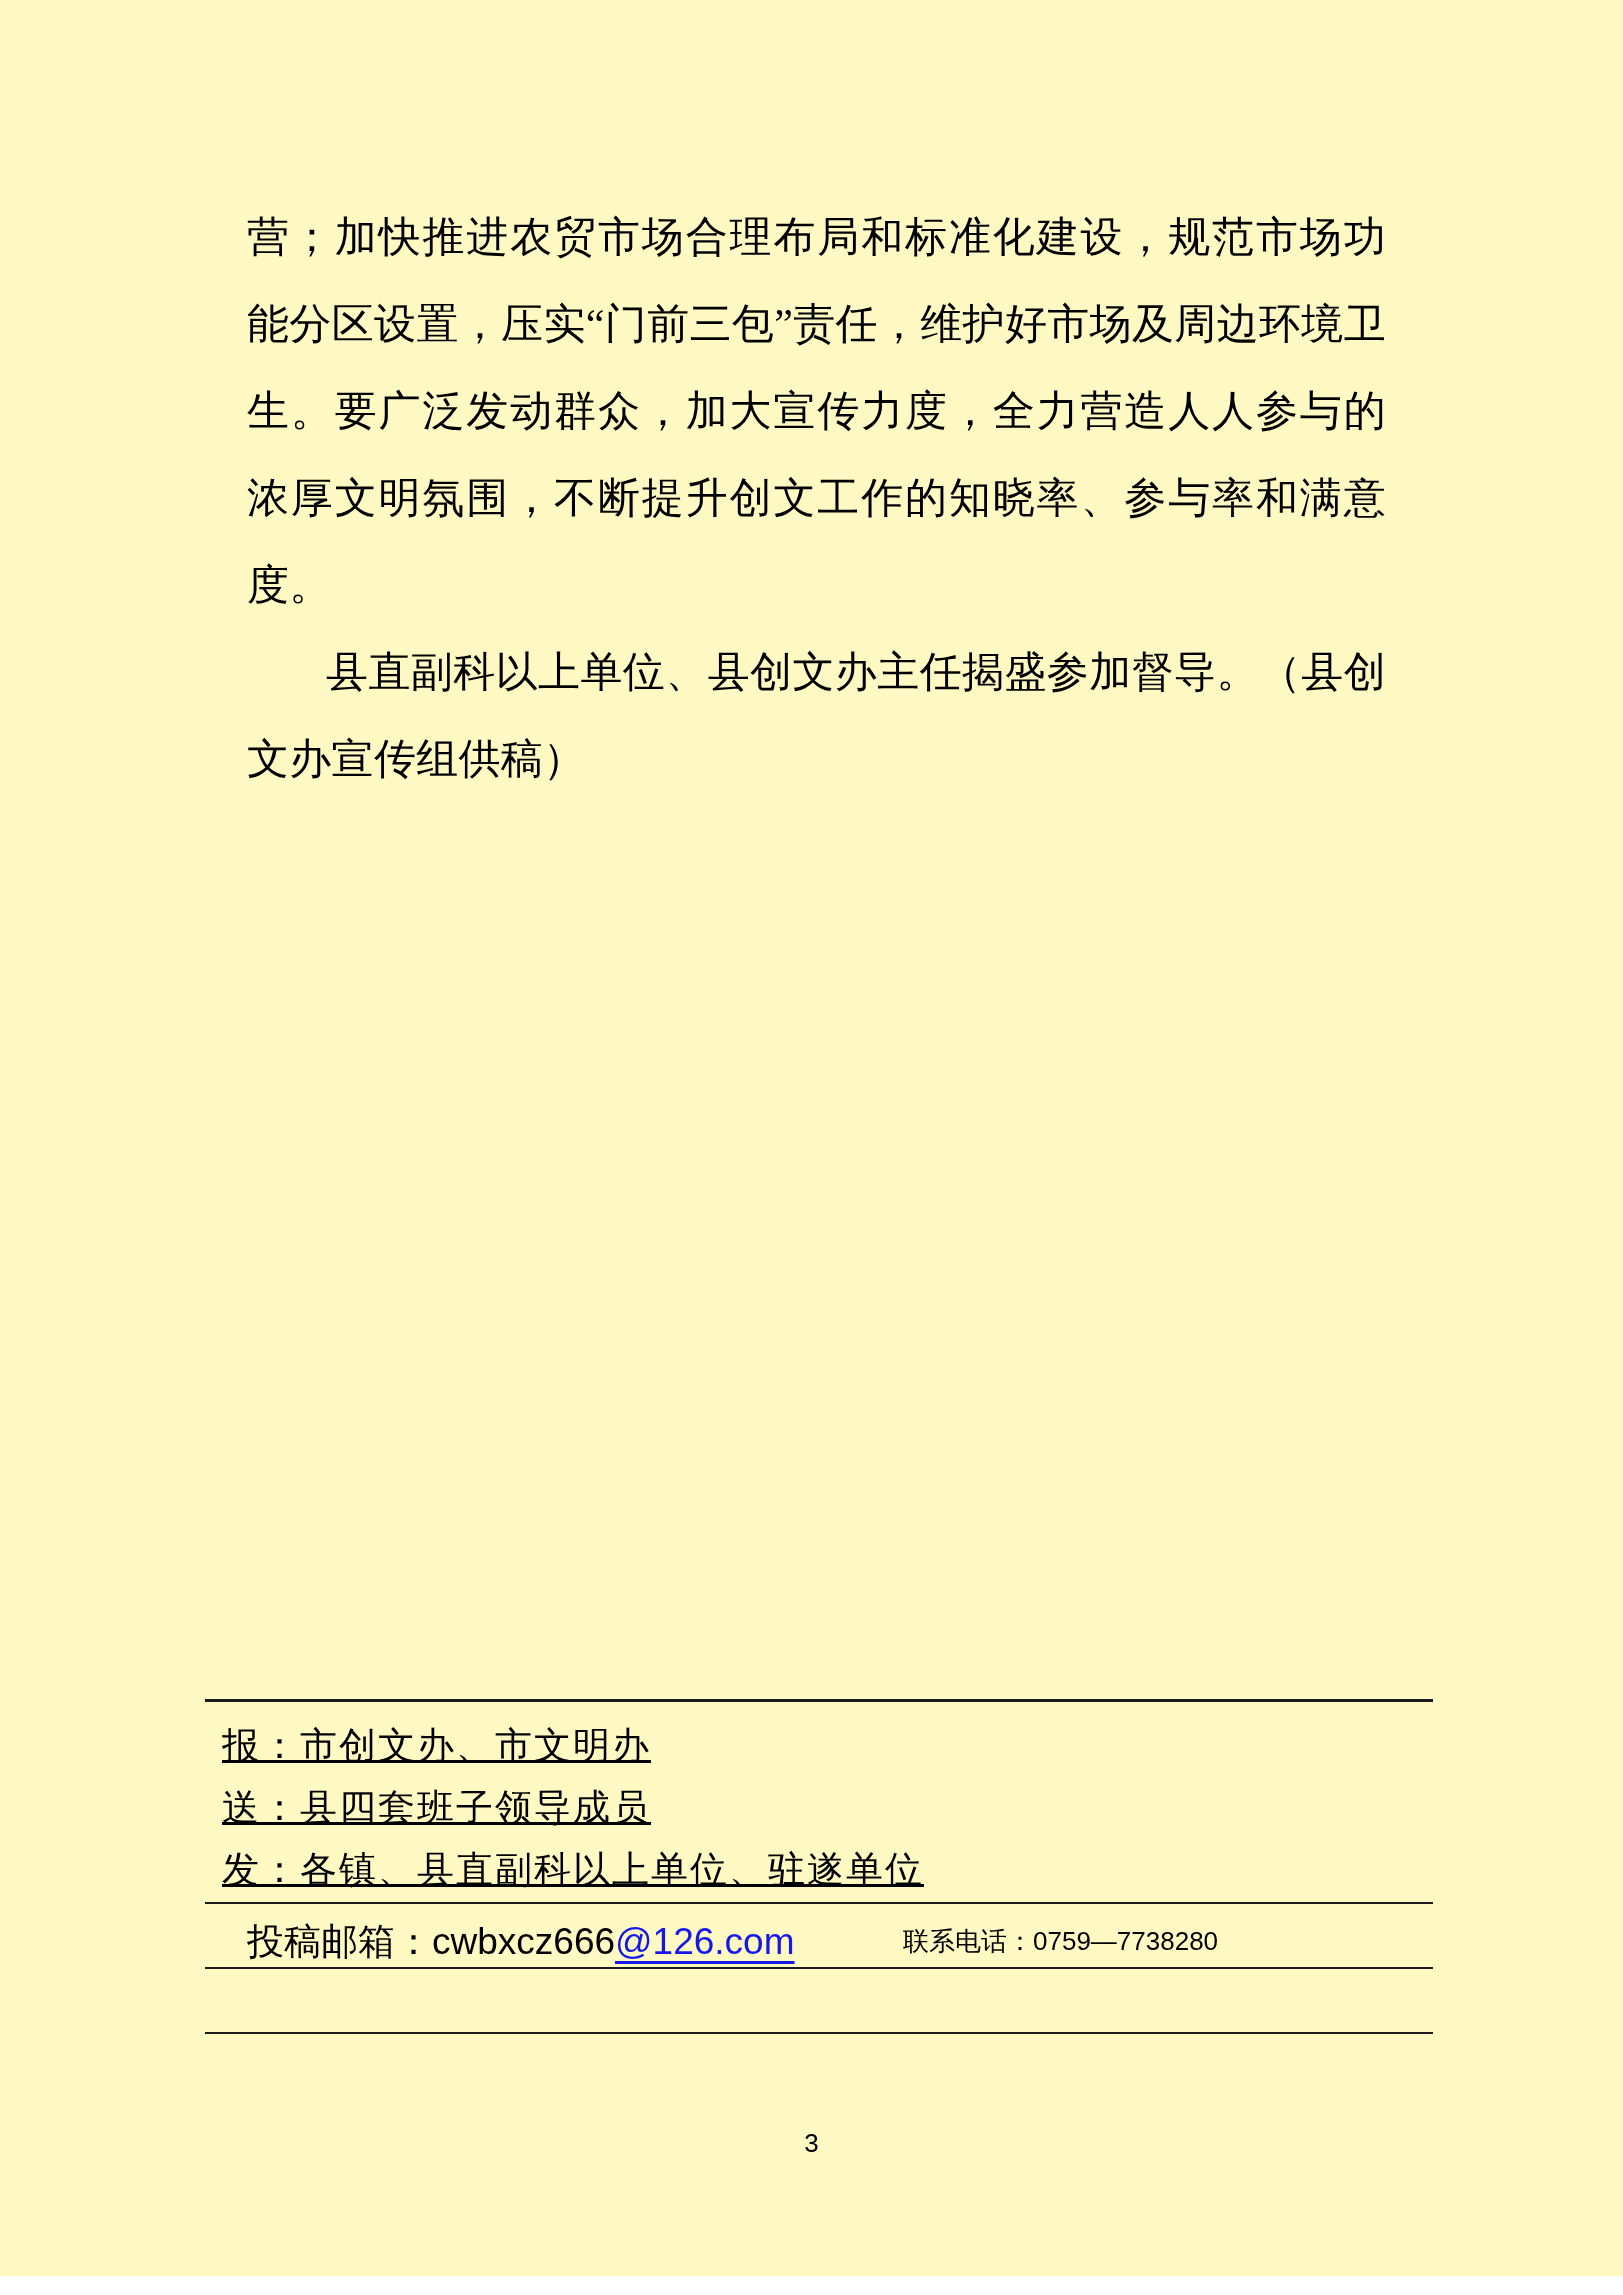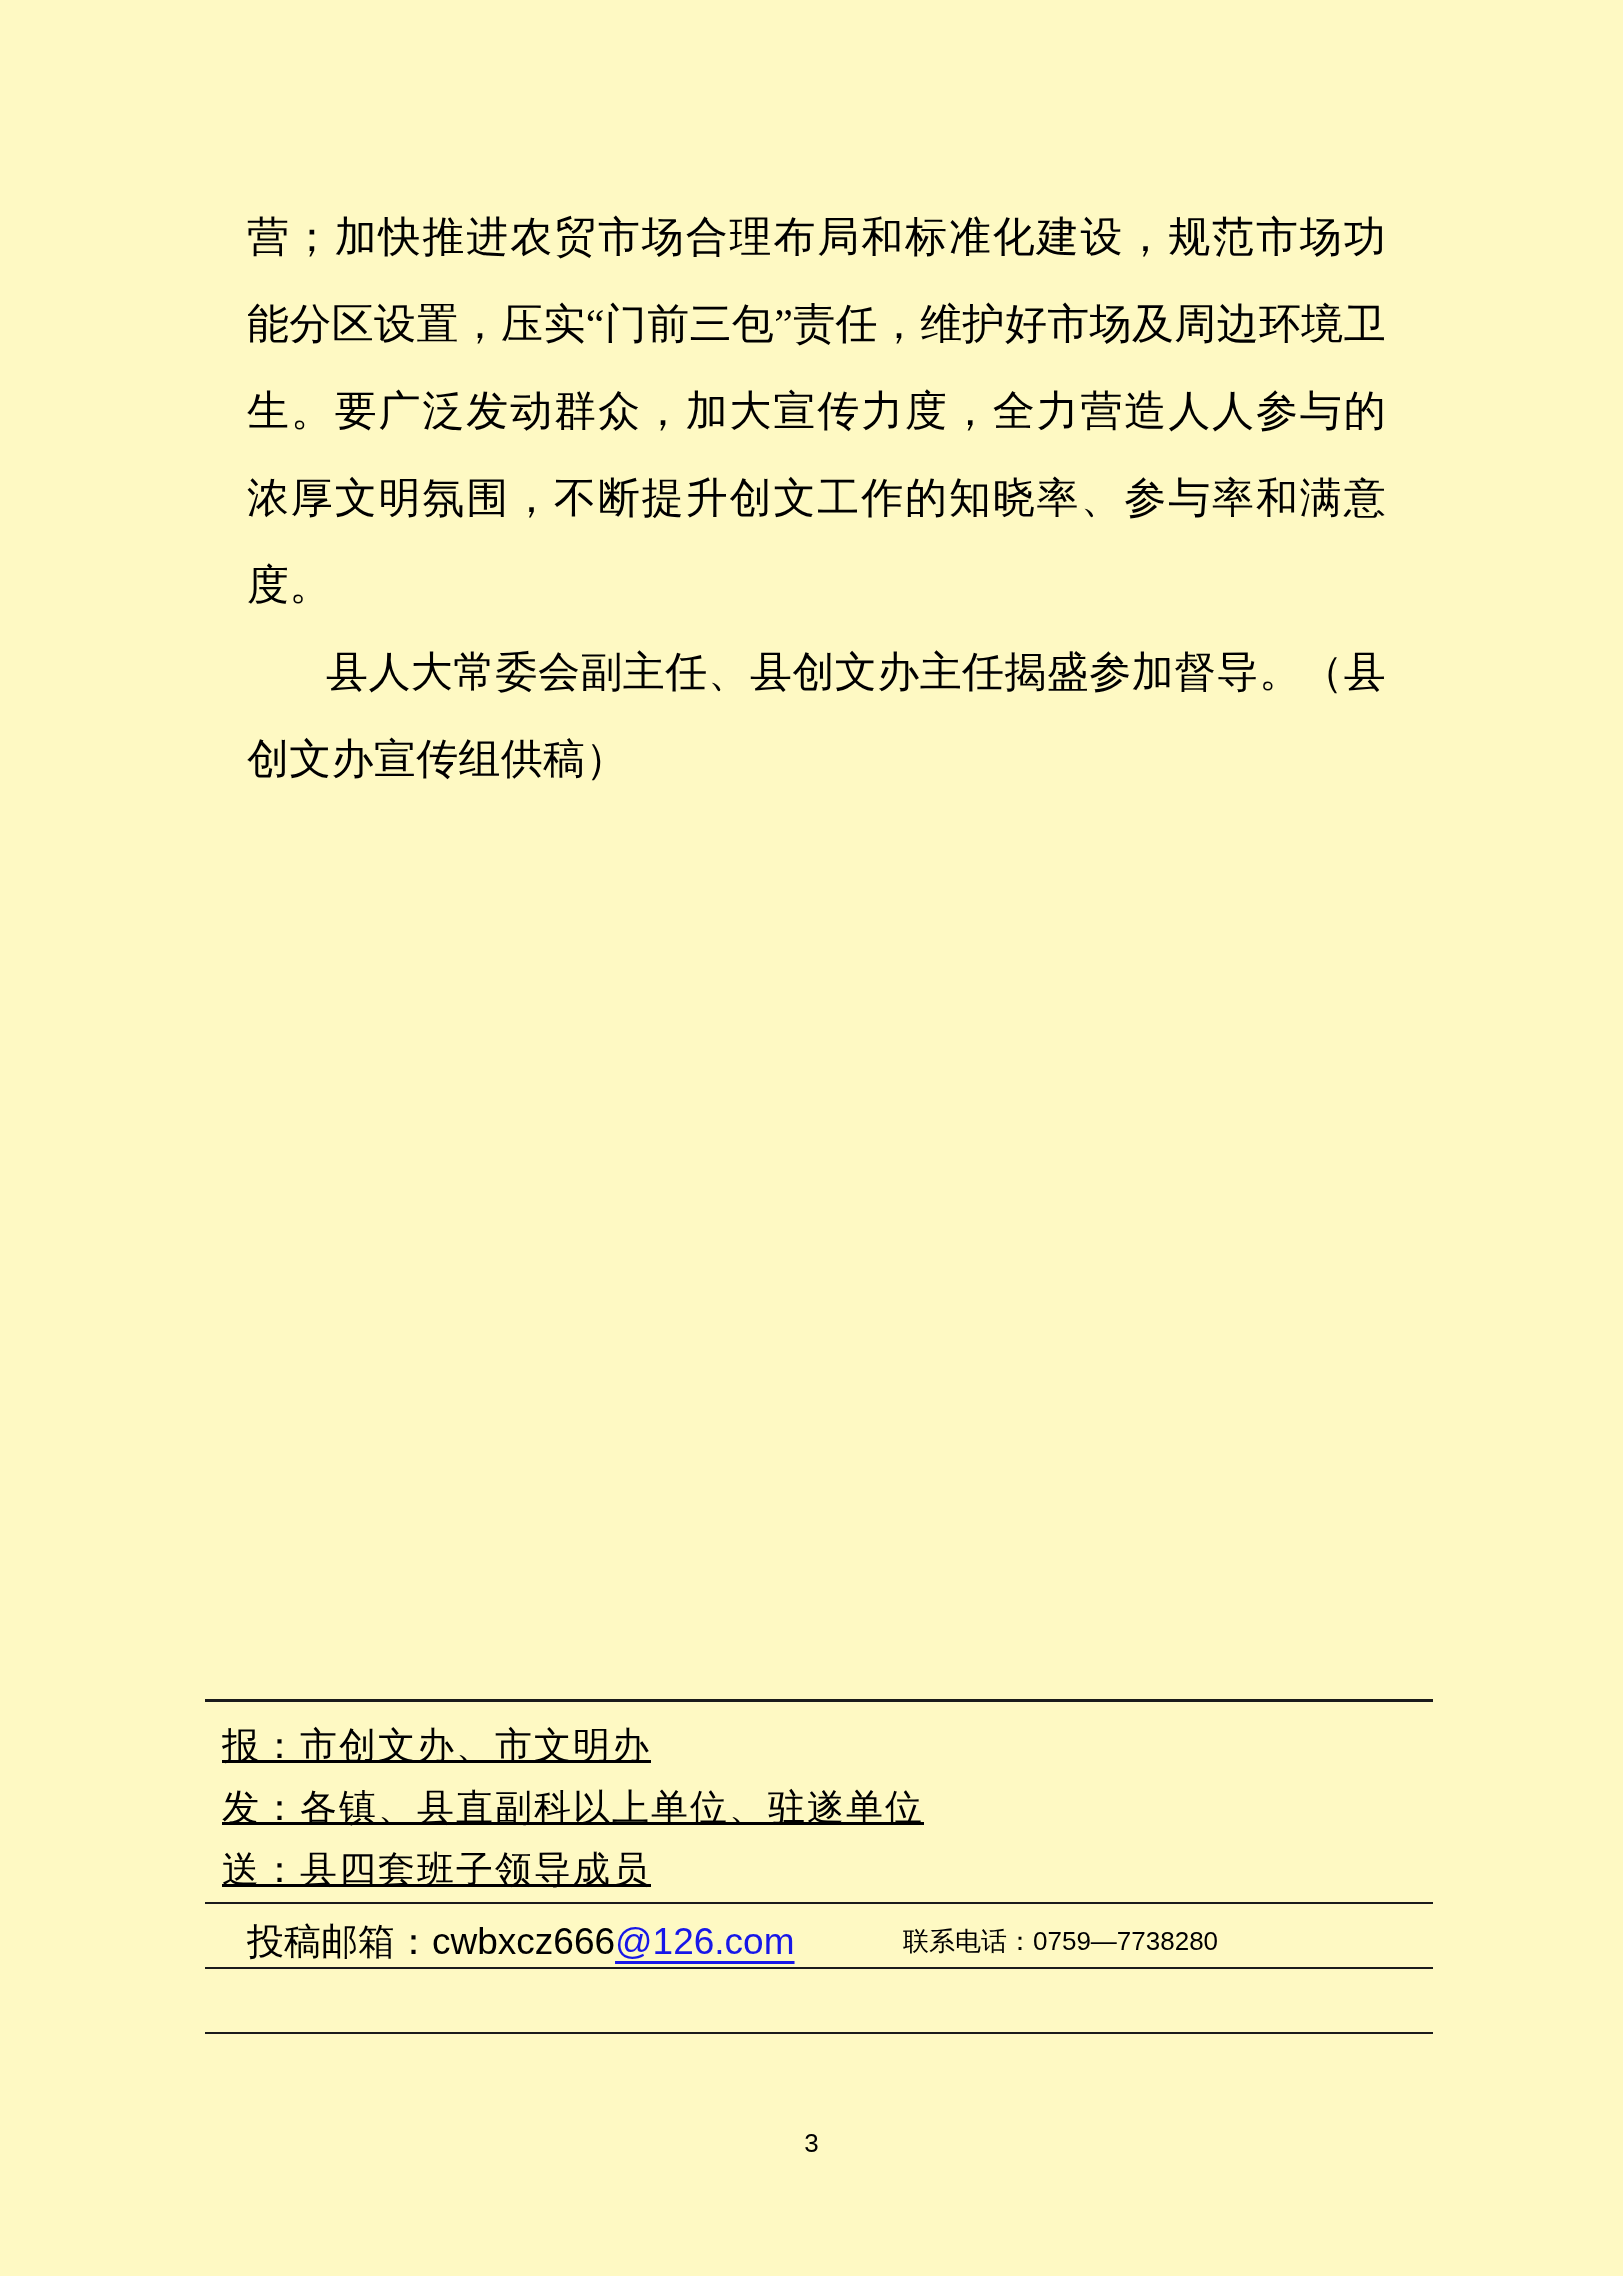"县人大常委会副主任、县创文办主任揭盛参加督导。（县创文办宣传组供稿）" p.indented { text: 人大常委会副主任 -> 直副科以上单位 }
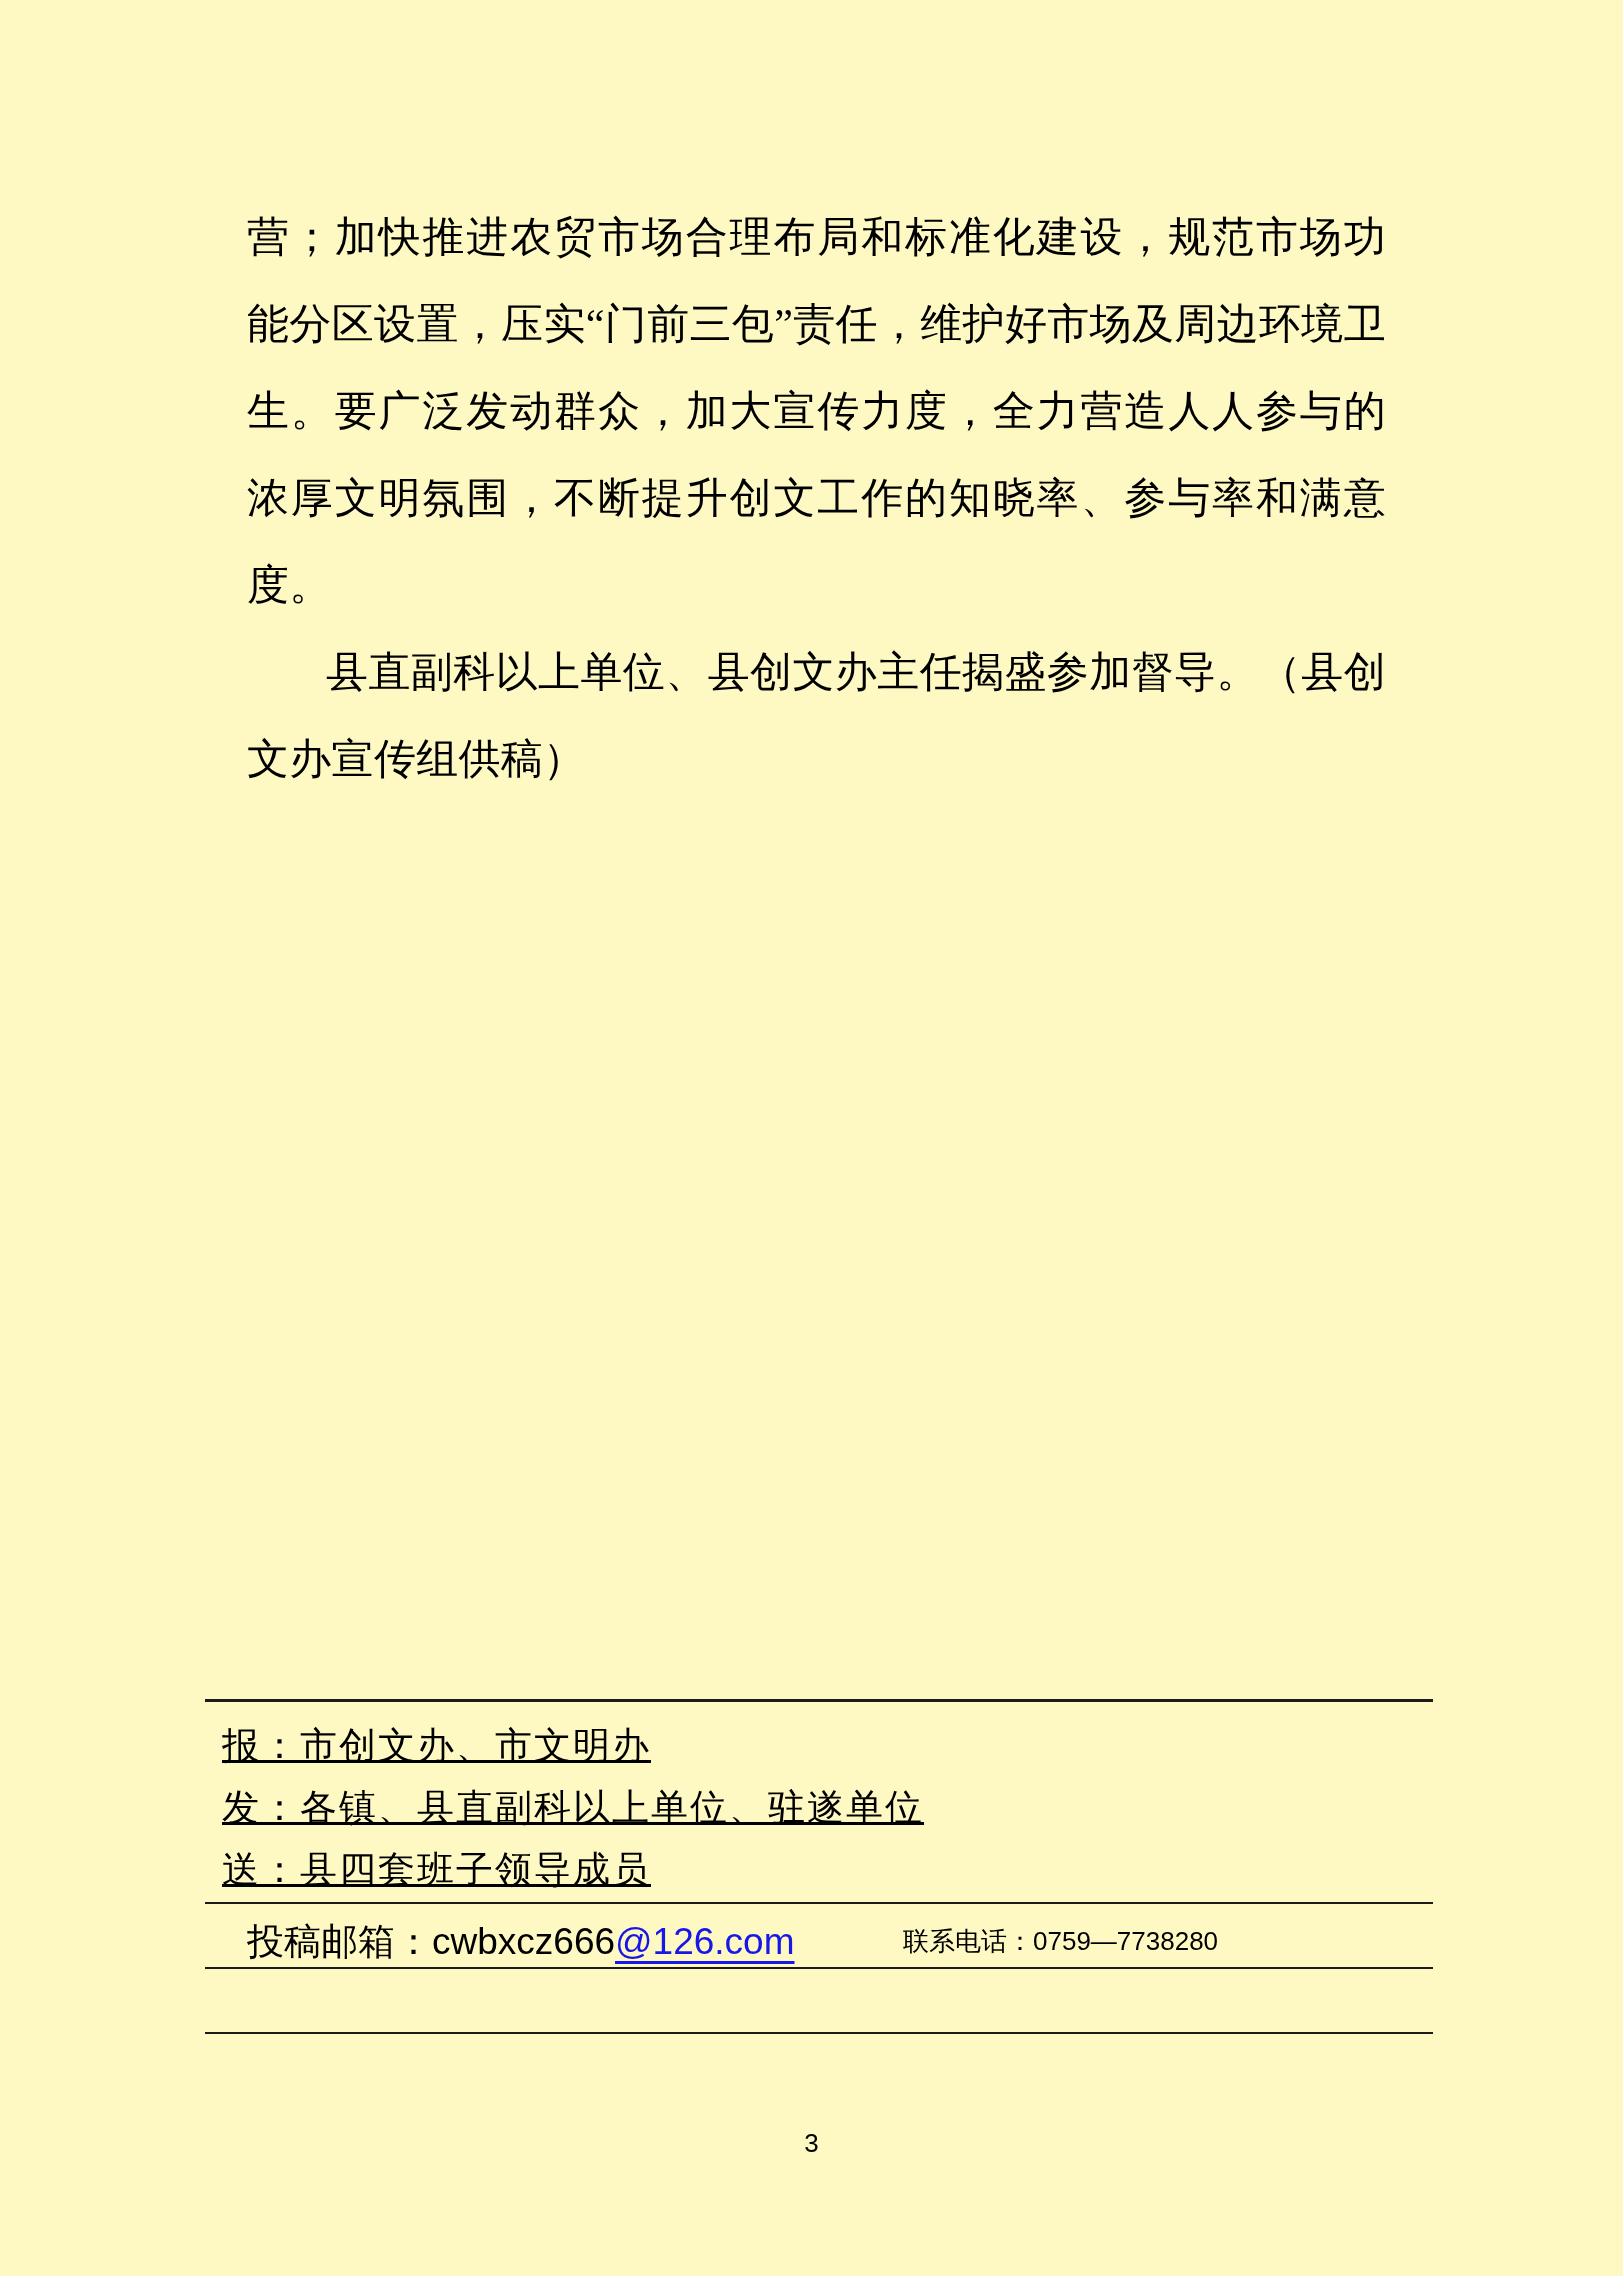"发：各镇、县直副科以上单位、驻遂单位" div { order: before "送：县四套班子领导成员" -> after "送：县四套班子领导成员" }
